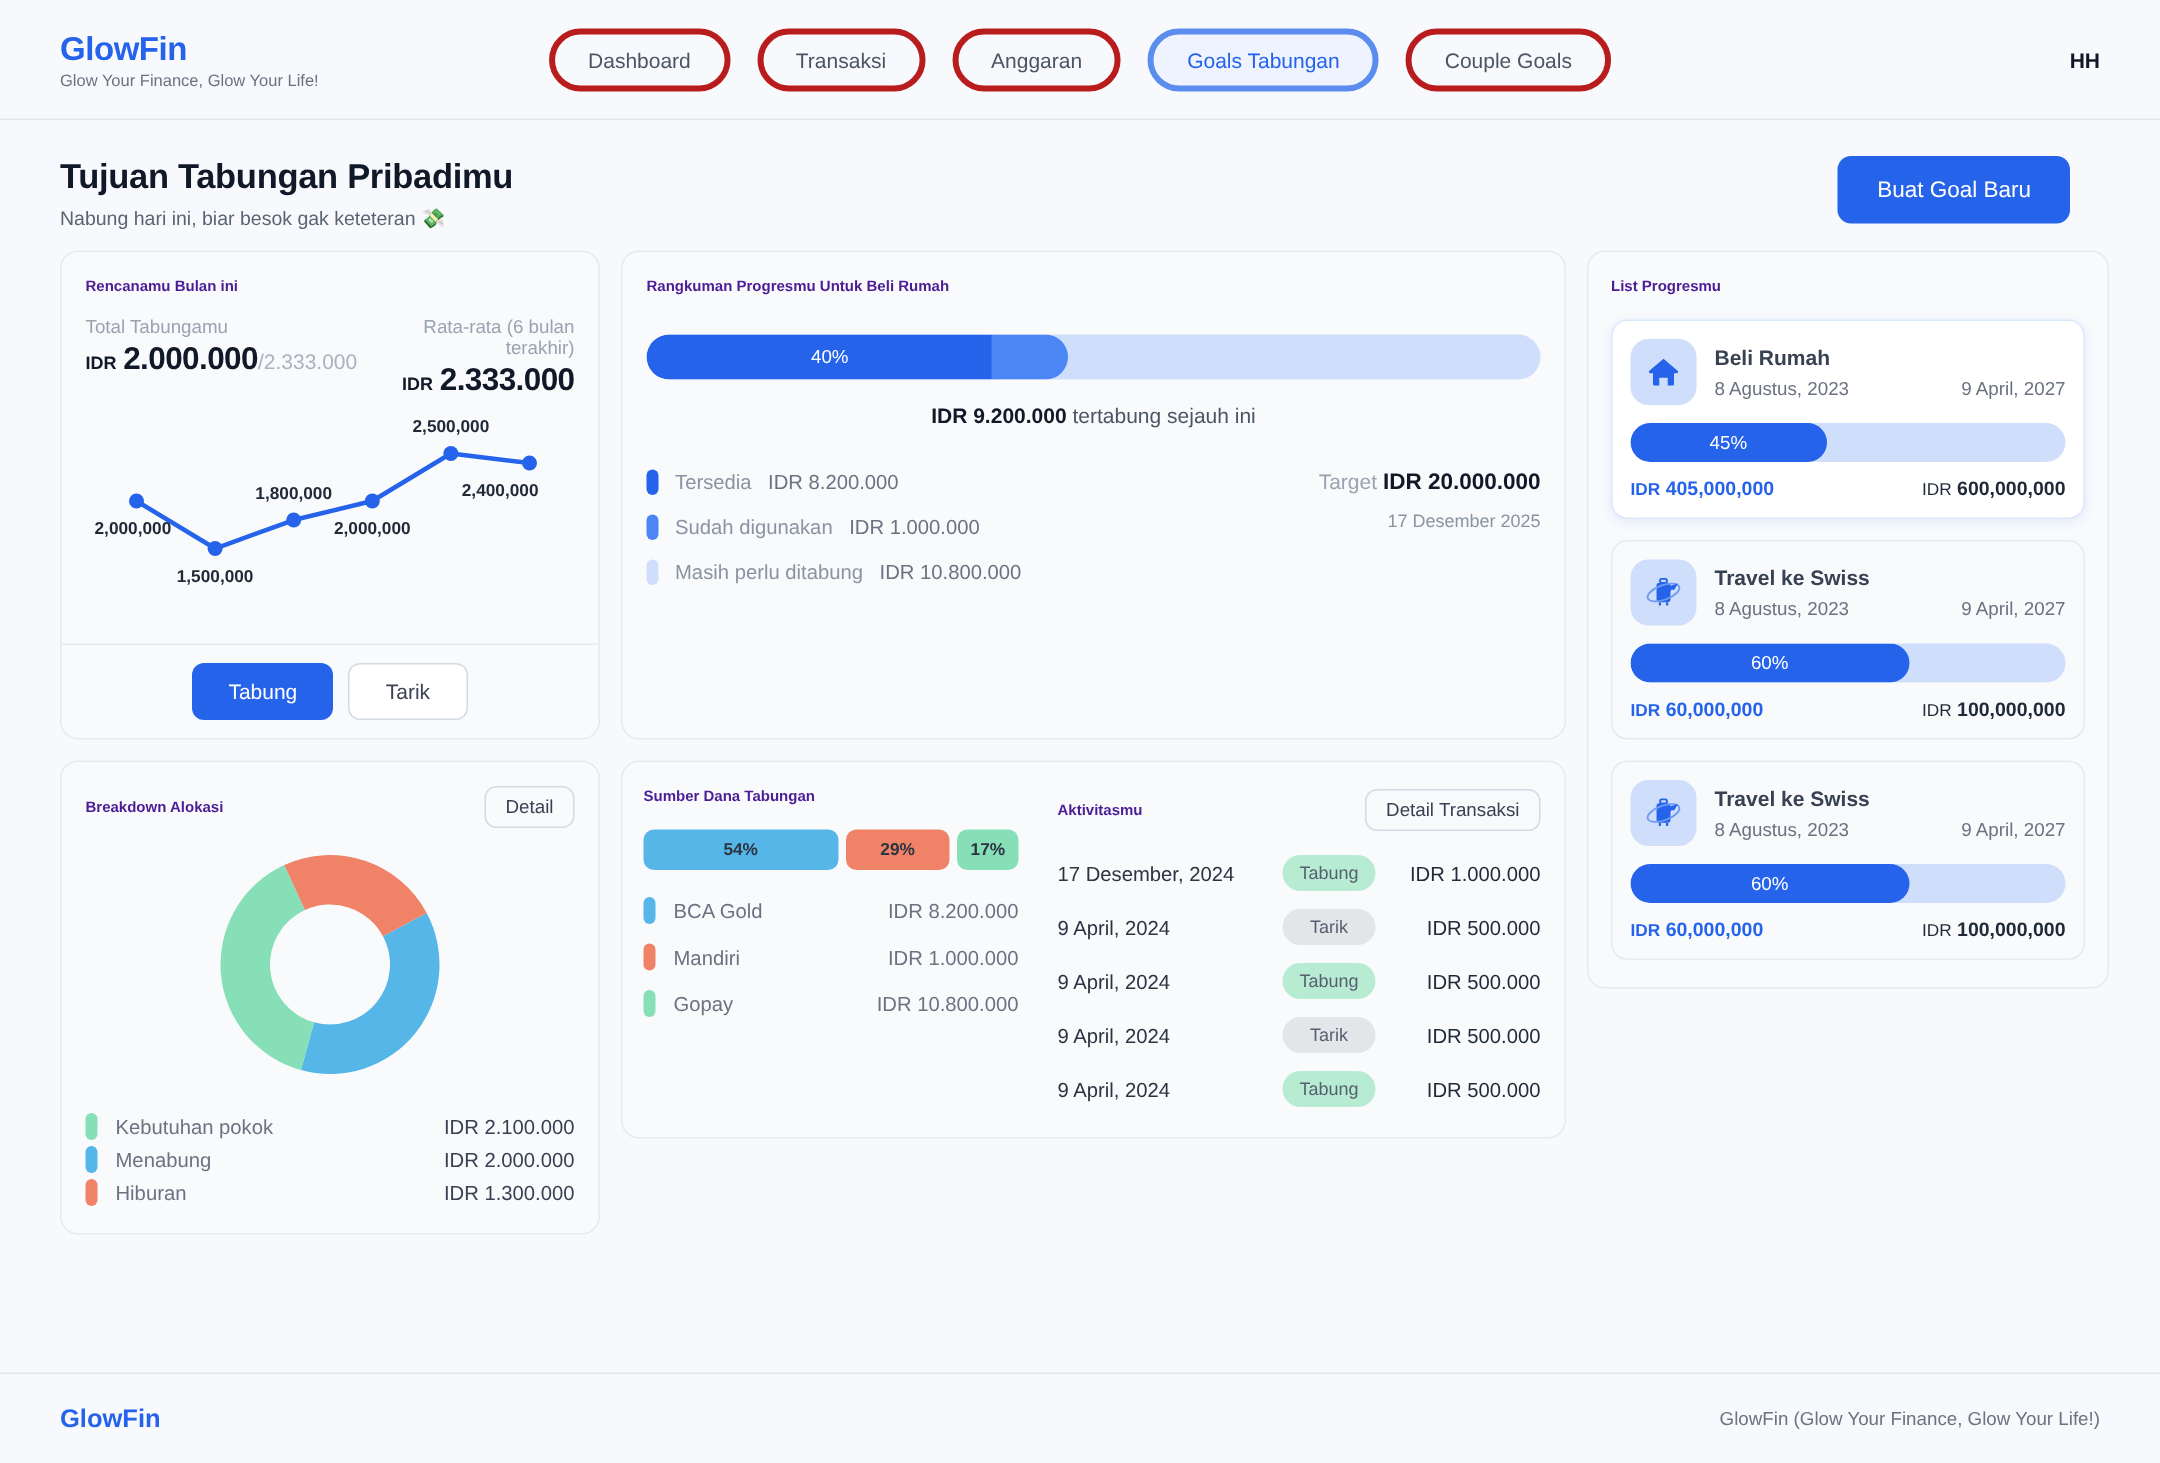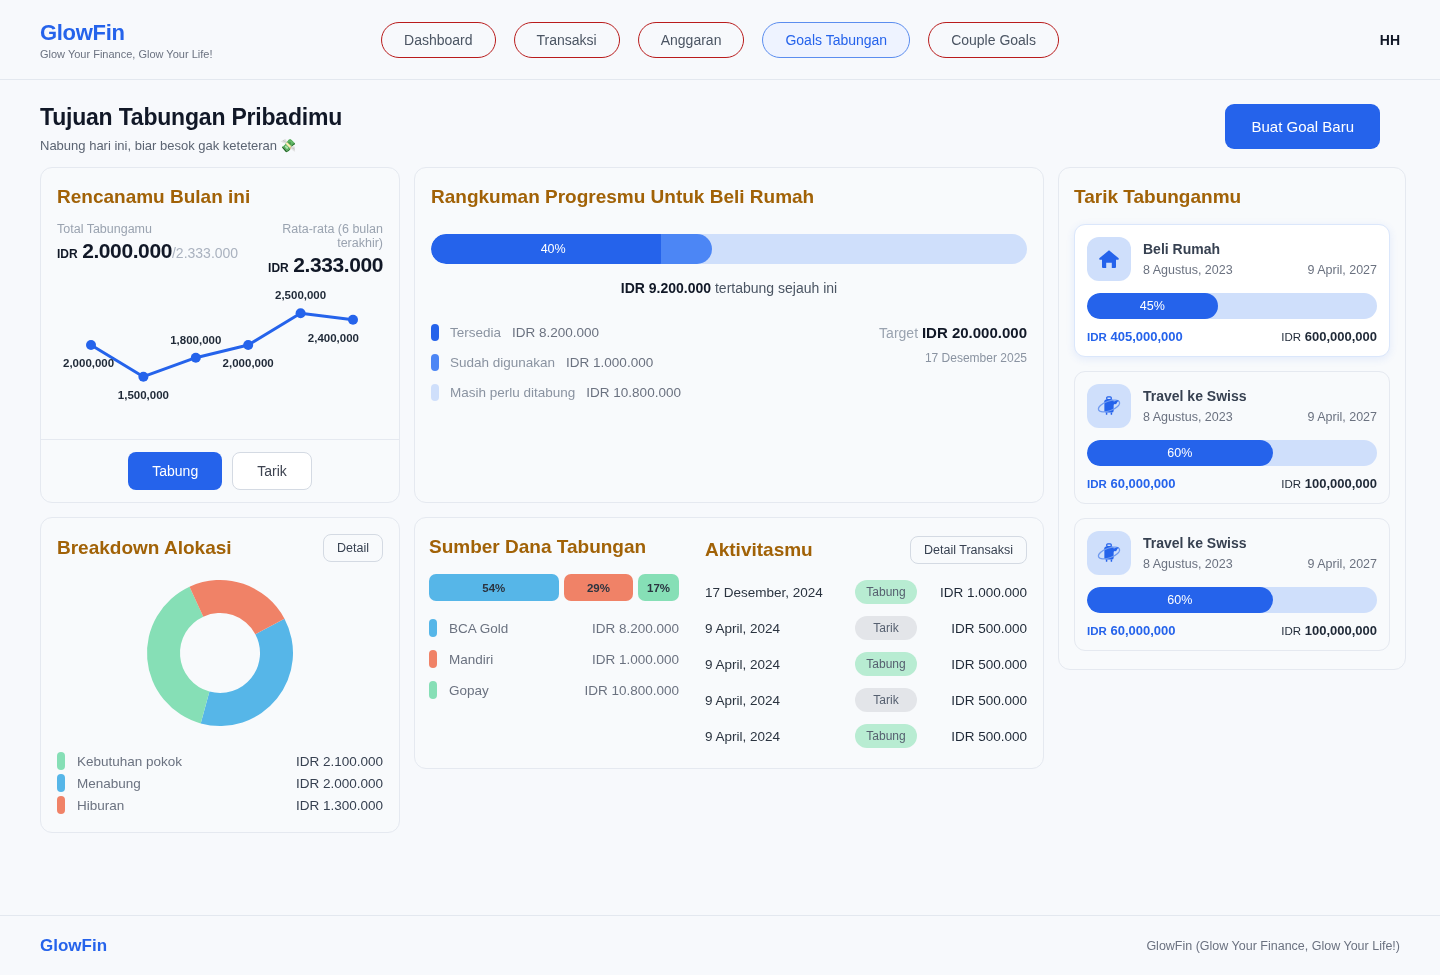"Dashboard" .nav-pill { border: 1px solid #b91c1c -> 4px solid #b91c1c }
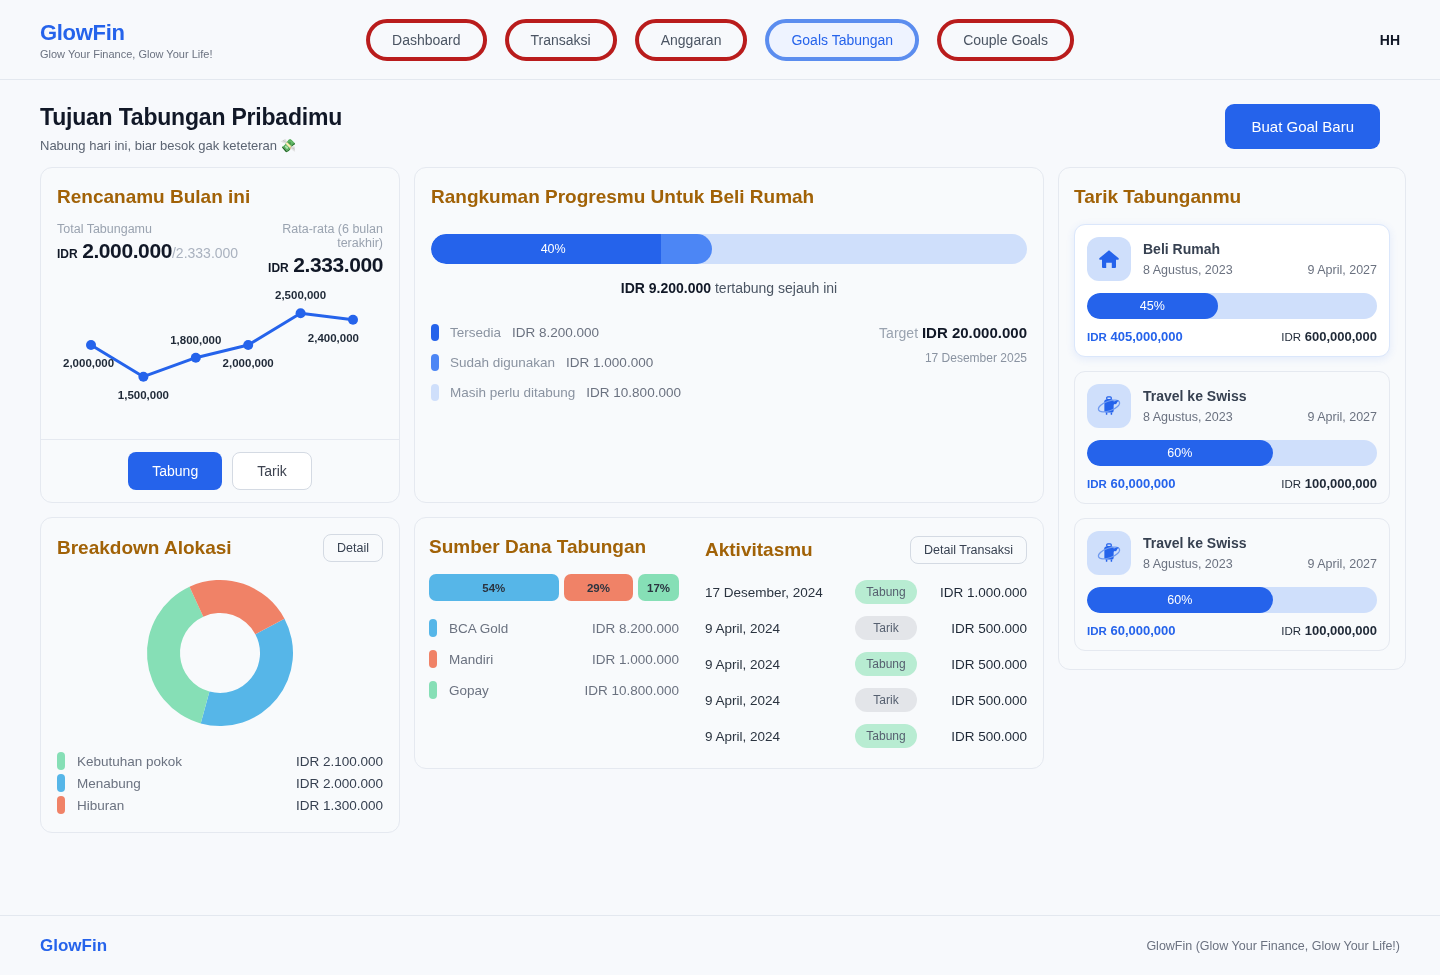"Rencanamu Bulan ini" .card-title { color: #a16207 -> #4c1d95; font-size: 19px -> 10px }
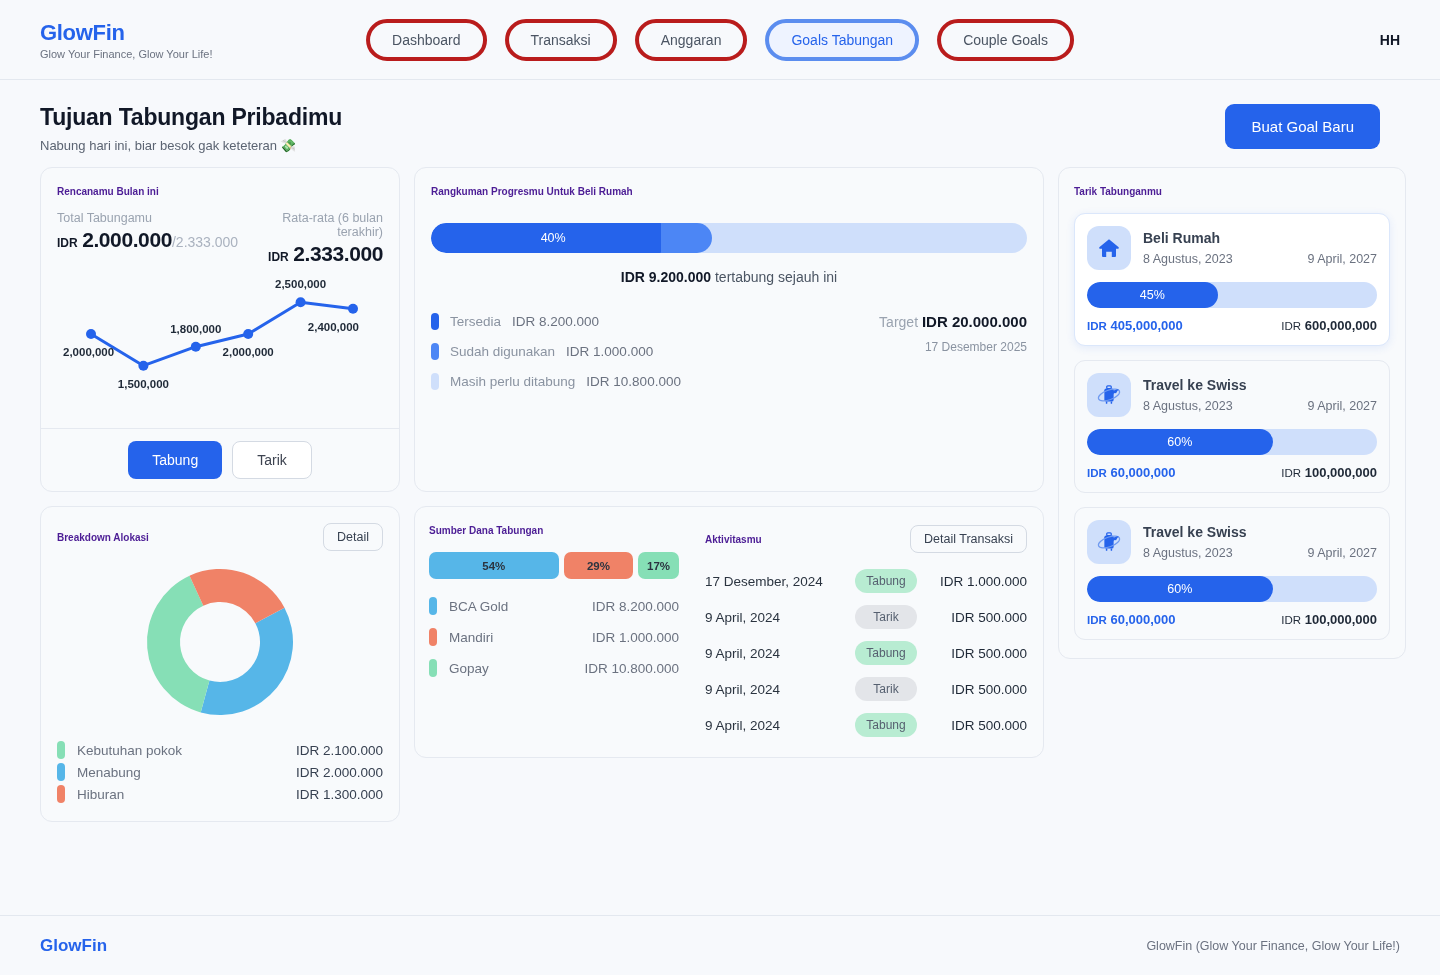"Tarik Tabunganmu" div.card-title { text: Tarik Tabunganmu -> List Progresmu }
